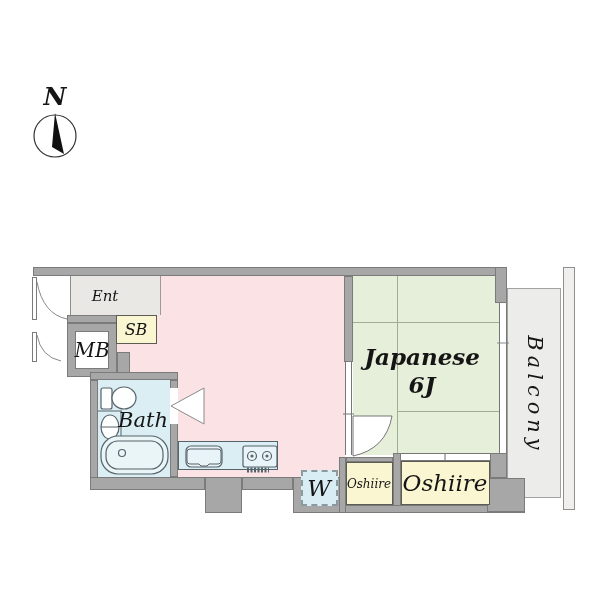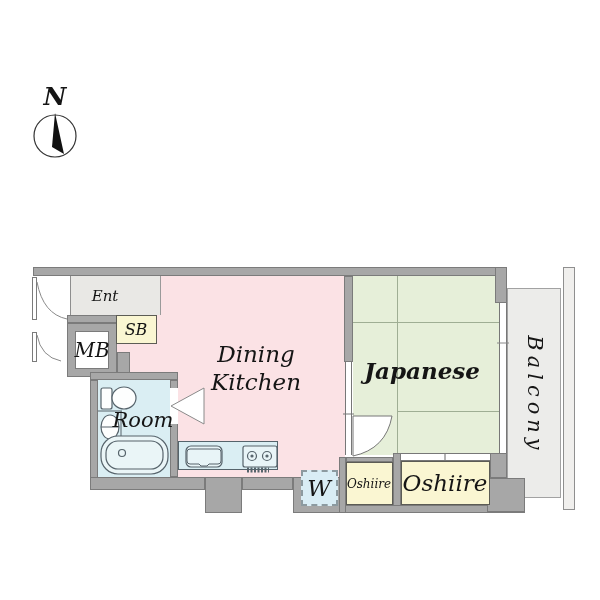"Dining" div.lbl { html: <div> <div>Dining</div> <div>Kitchen</div> </div> -> none }
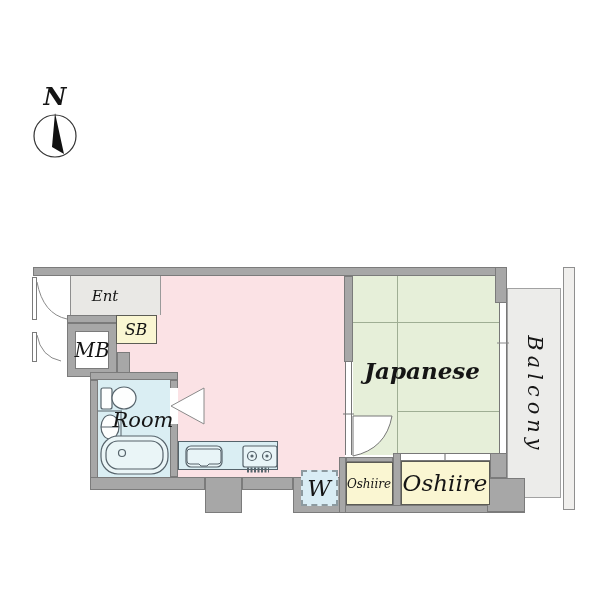"6J" div { html: none -> <div>6J</div> }
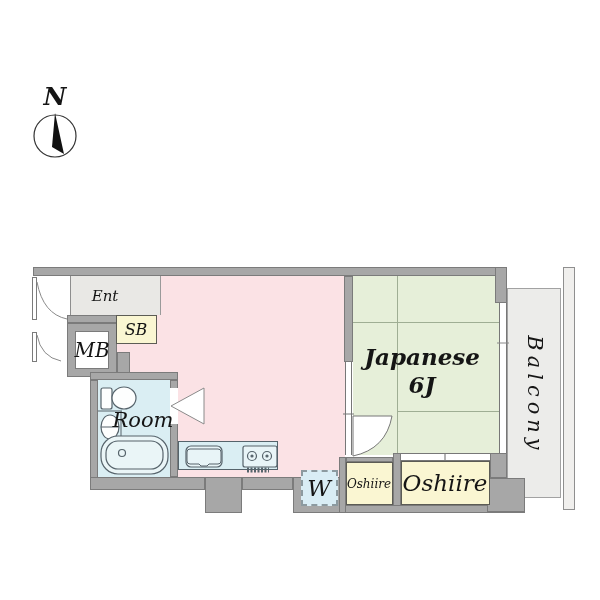"Room" div.lbl { text: Room -> Bath }
